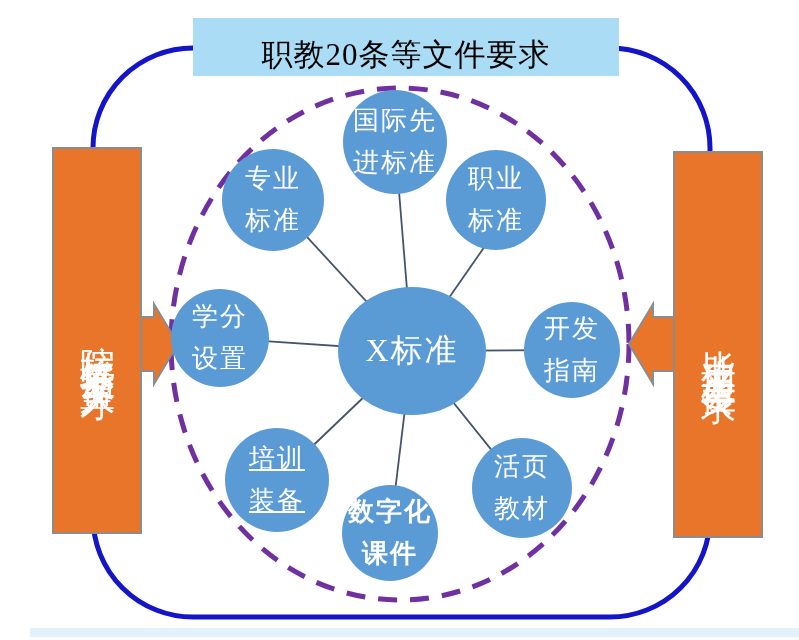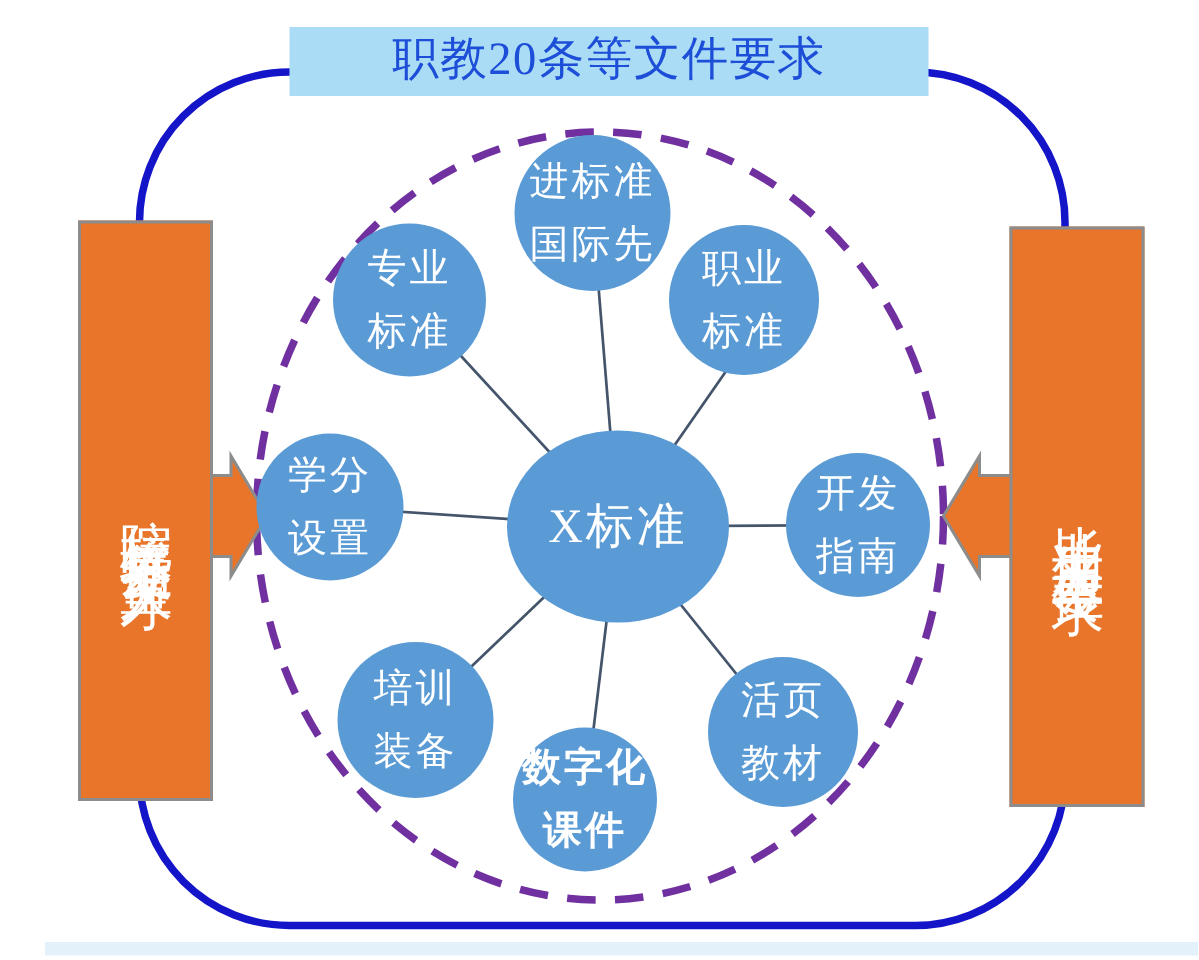"职教20条等文件要求" .banner { align-items: flex-start -> flex-end; color: #1d4ed8 -> #000000; height: 46px -> 58px }
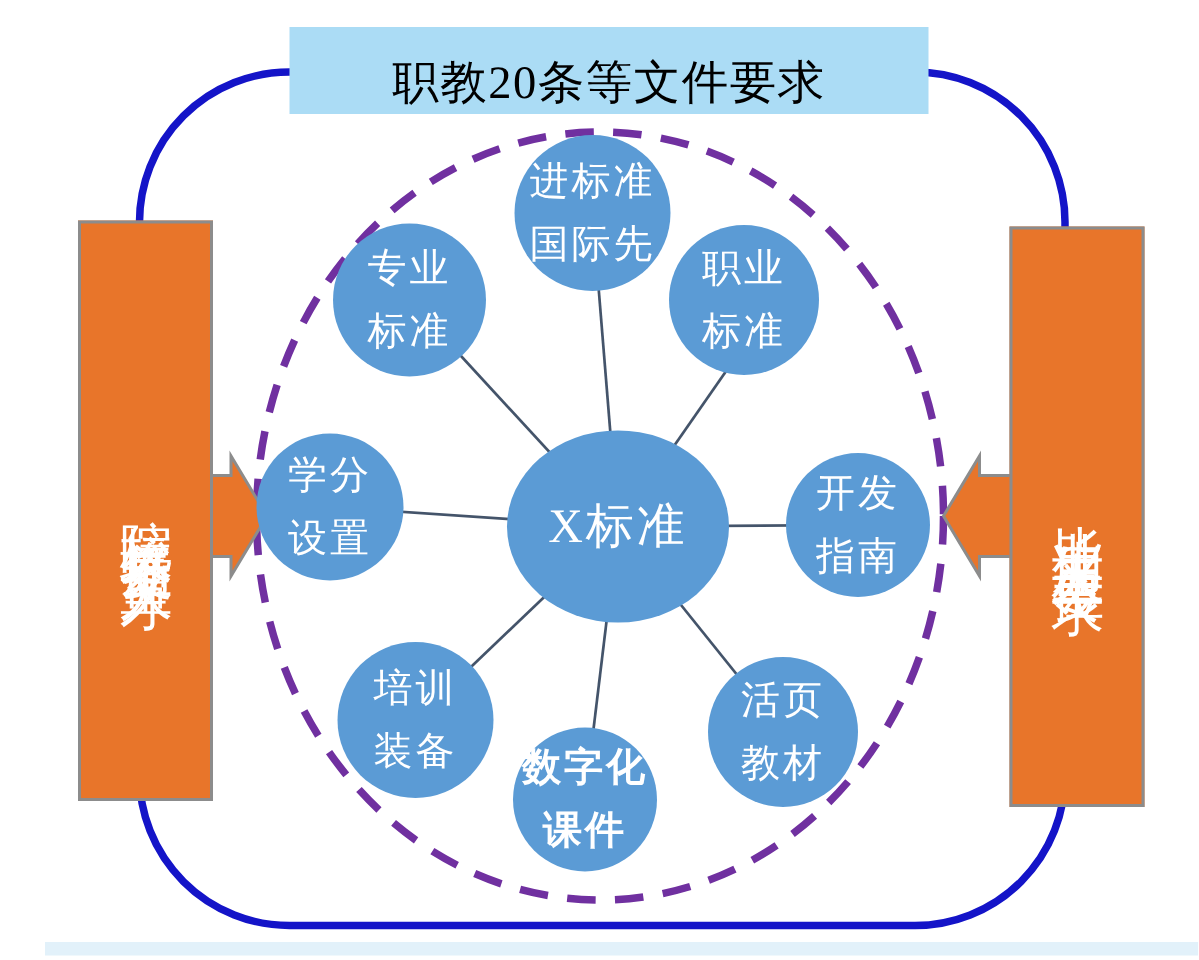"进标准" span { order: before "国际先" -> after "国际先" }
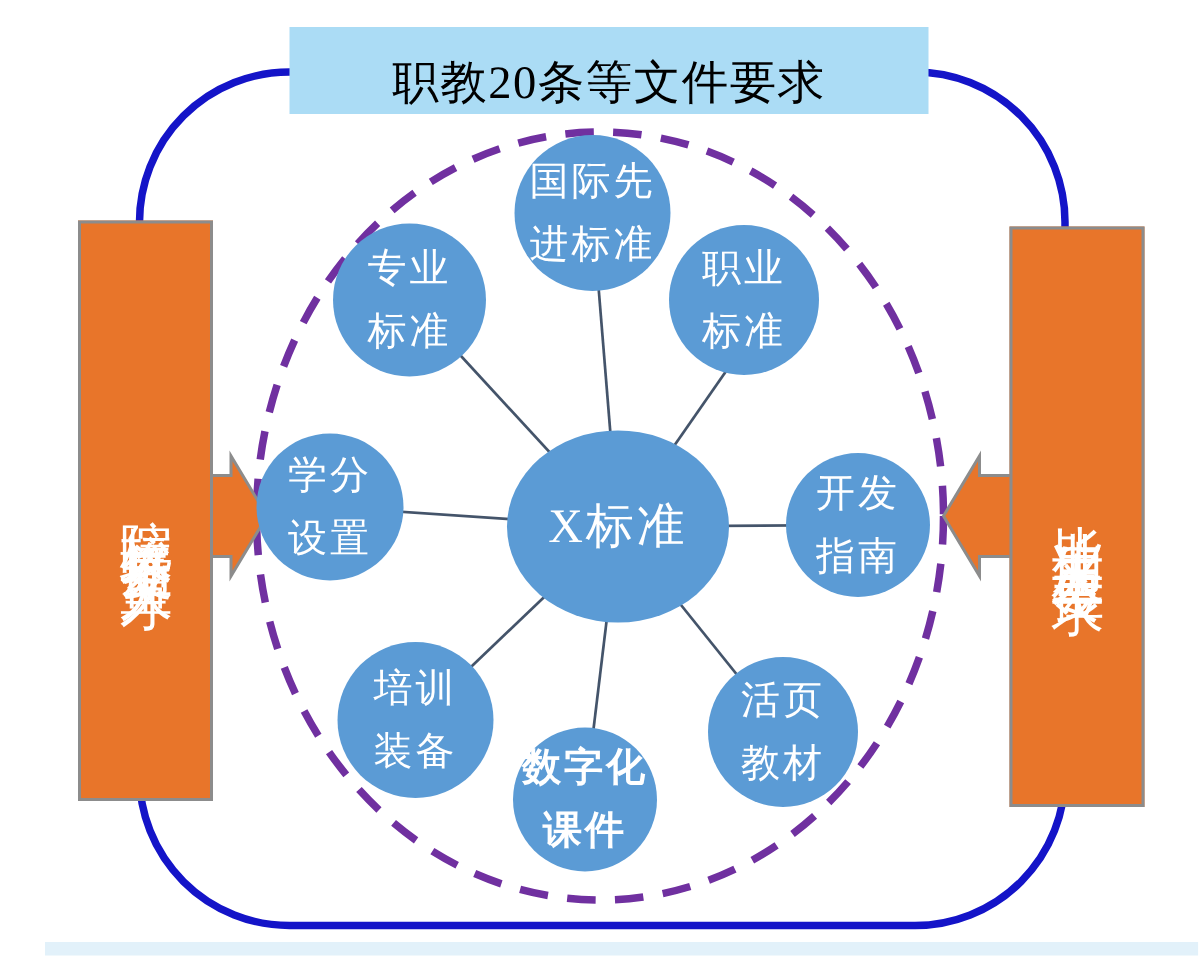"培训" #node-training { text-decoration: none -> underline }
